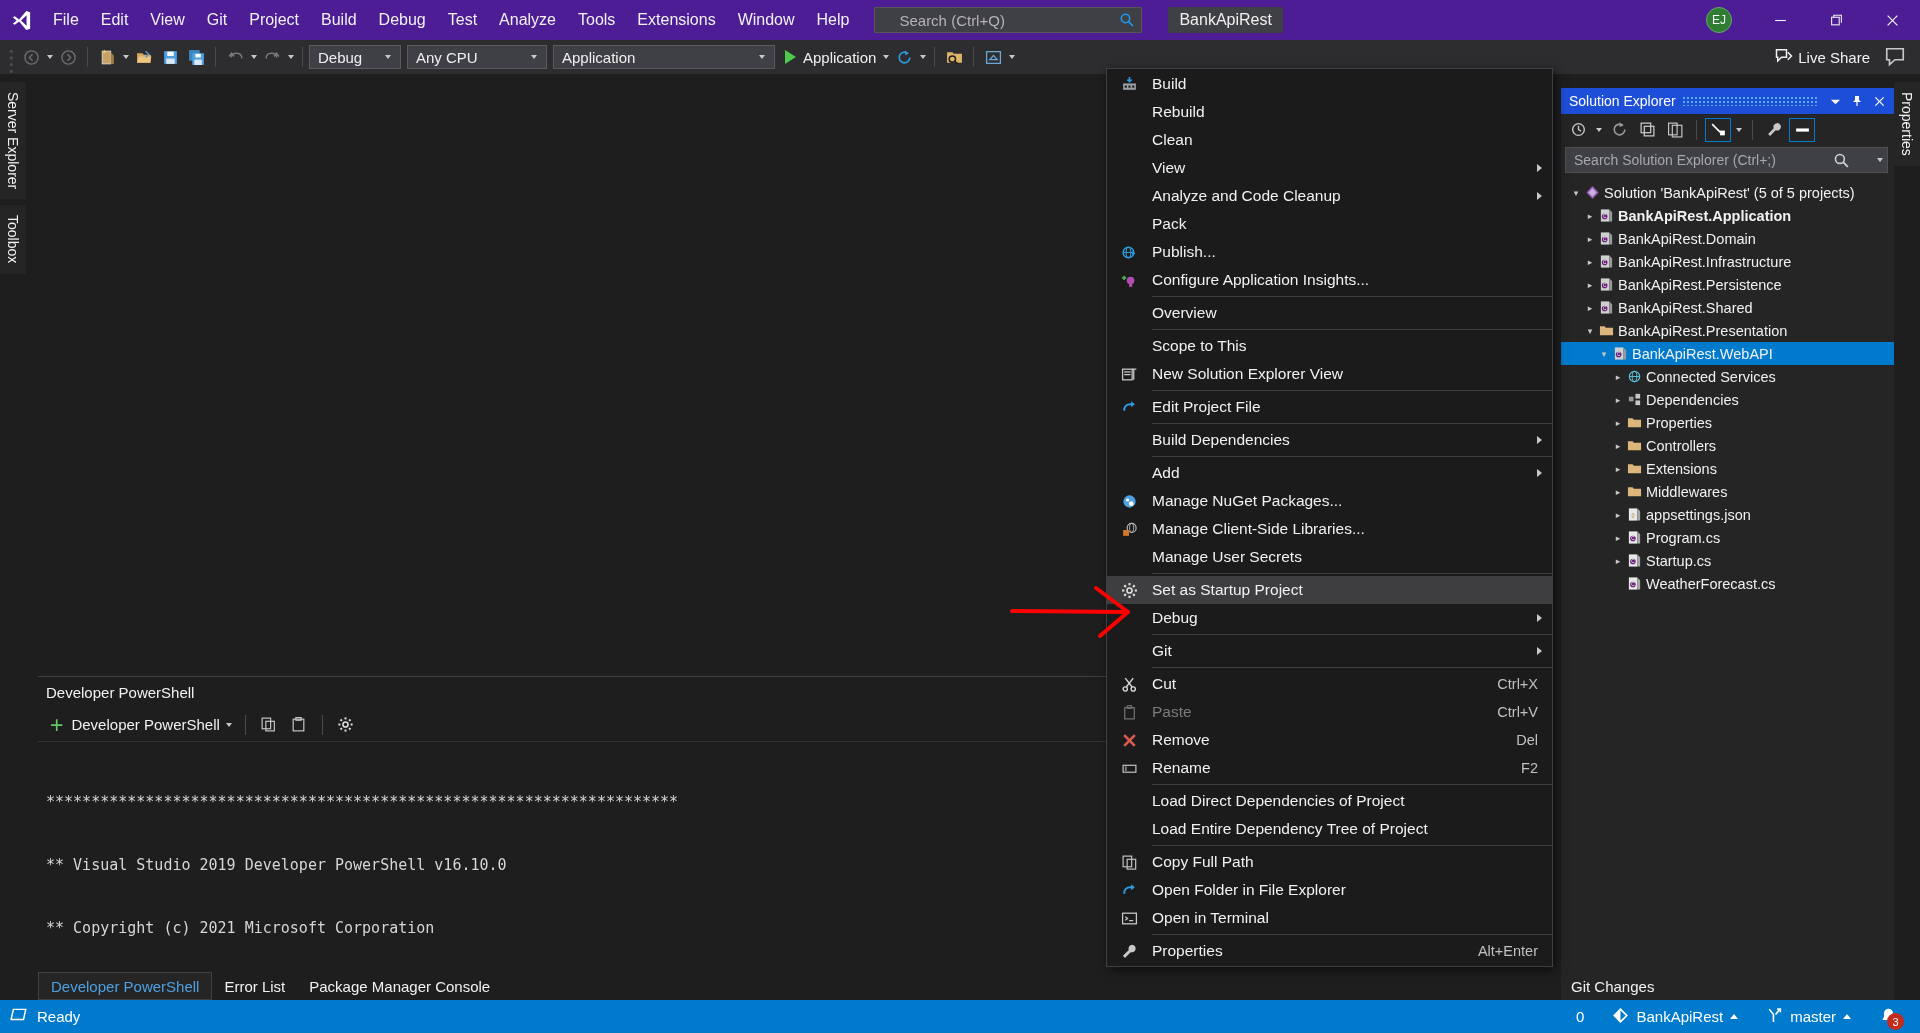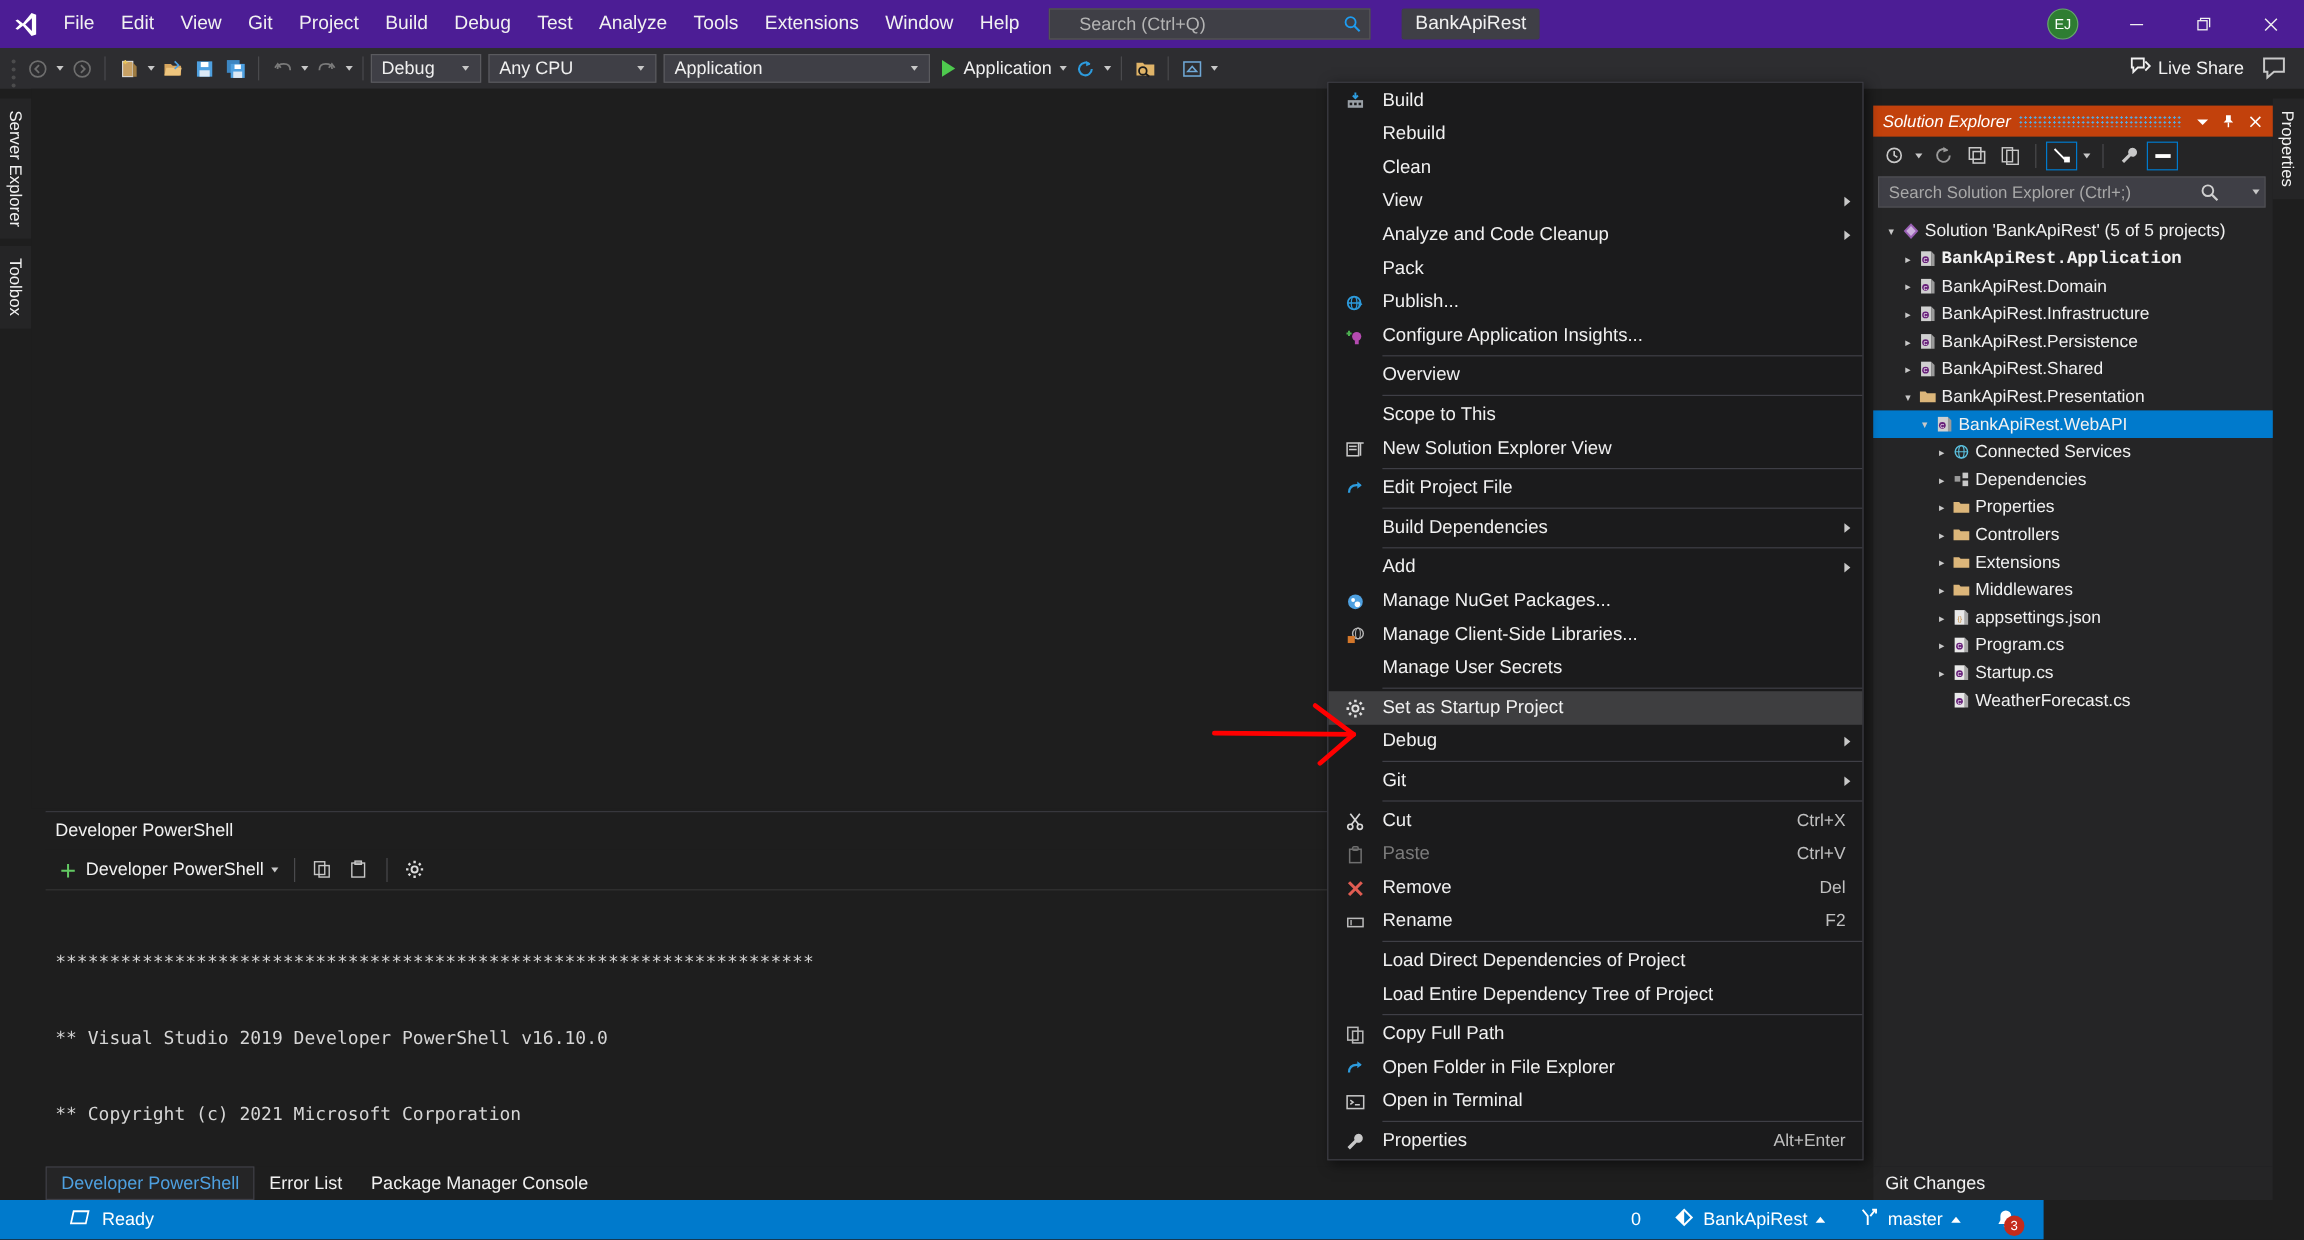"Solution Explorer" .se-caption { background: #c2410c -> #1d4ed8; font-style: italic -> none }
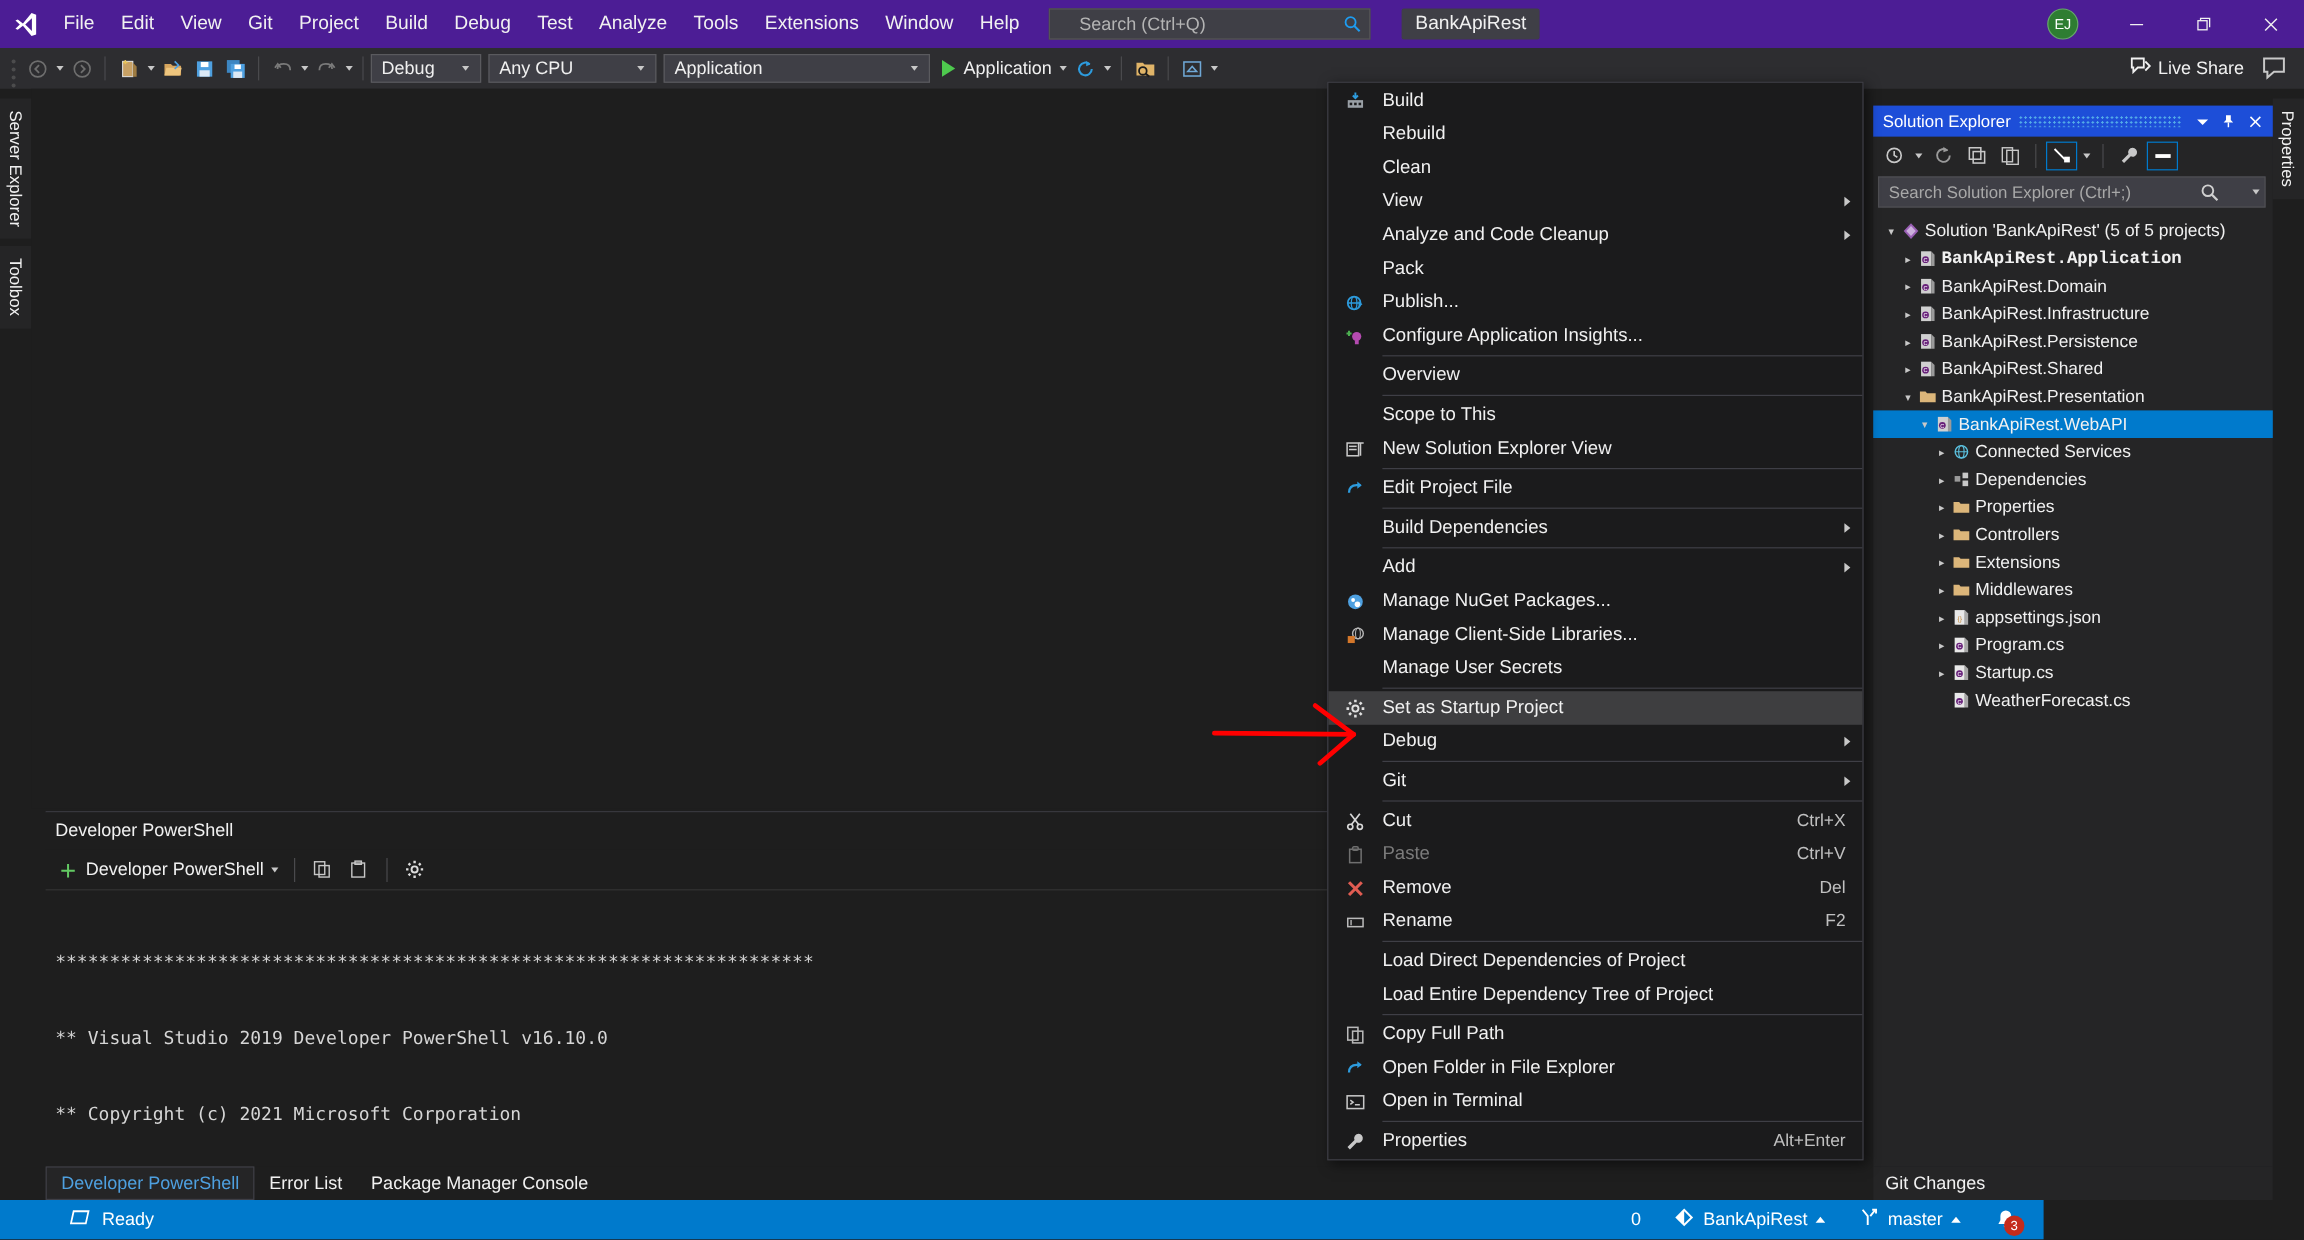"BankApiRest.Application" .se-row.bold .lbl { font-family: Liberation Mono, monospace -> none }
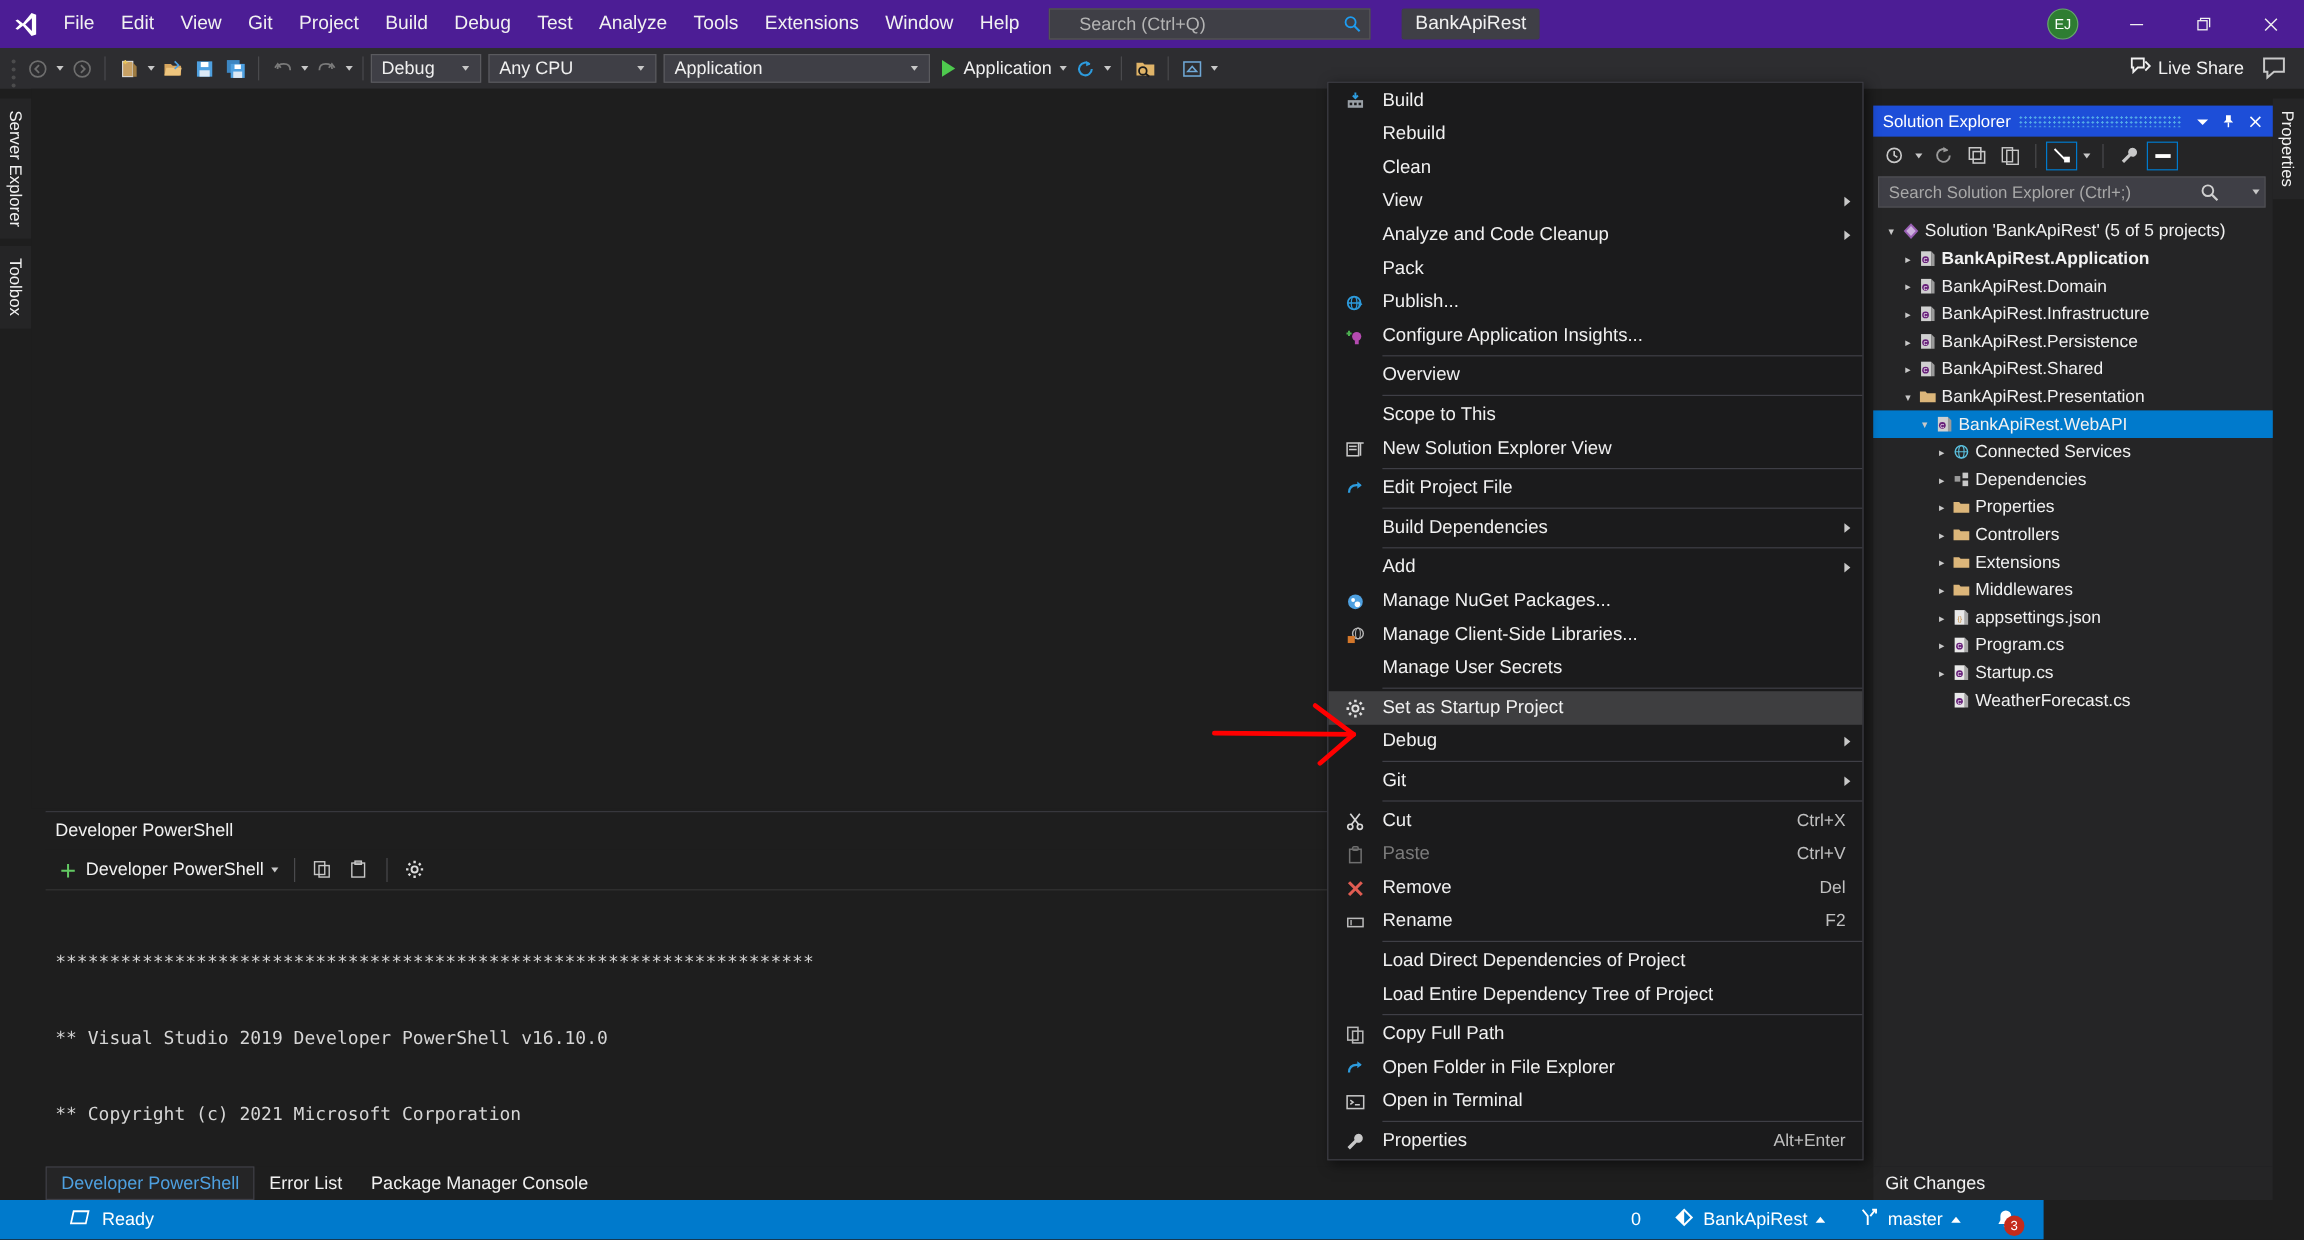"Ready" .statusbar { padding-left: 48px -> none; width: 1703px -> 1920px }
